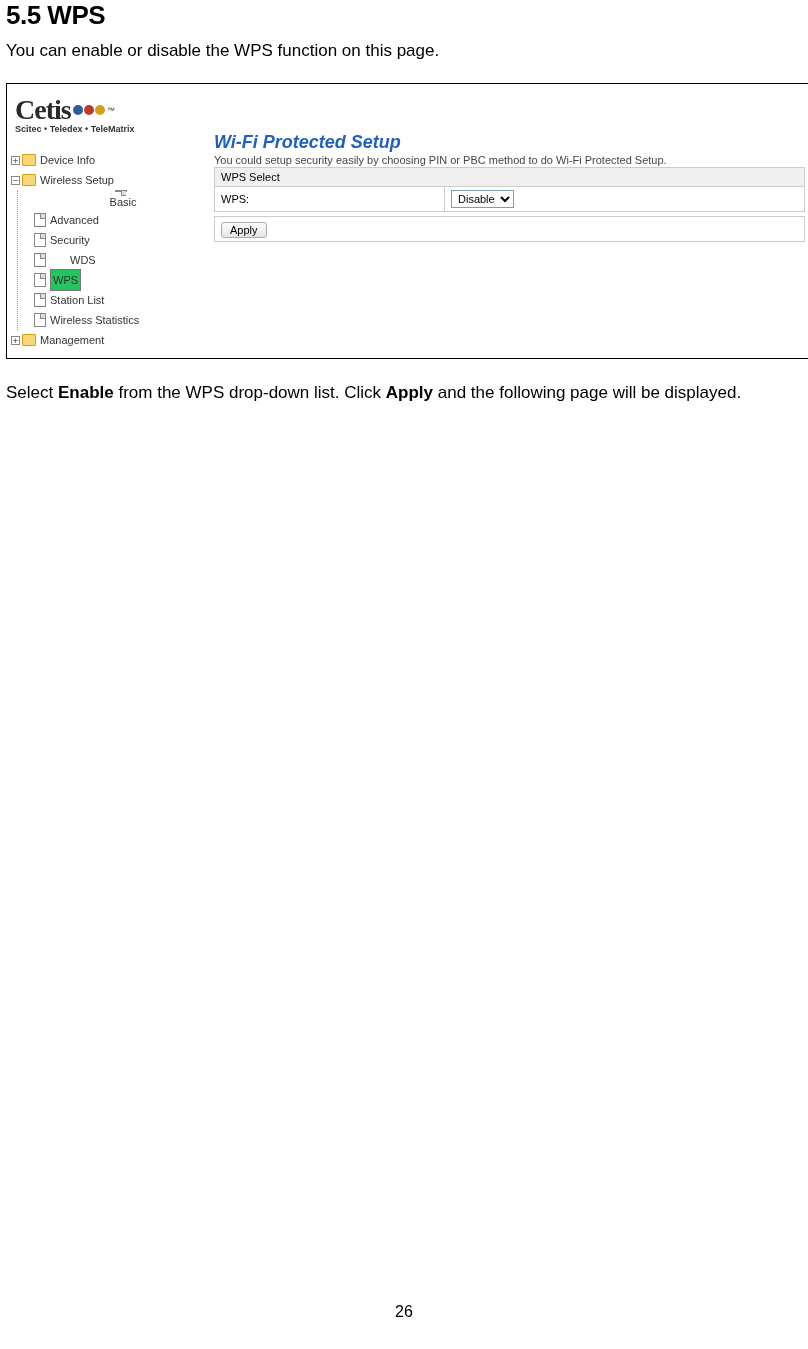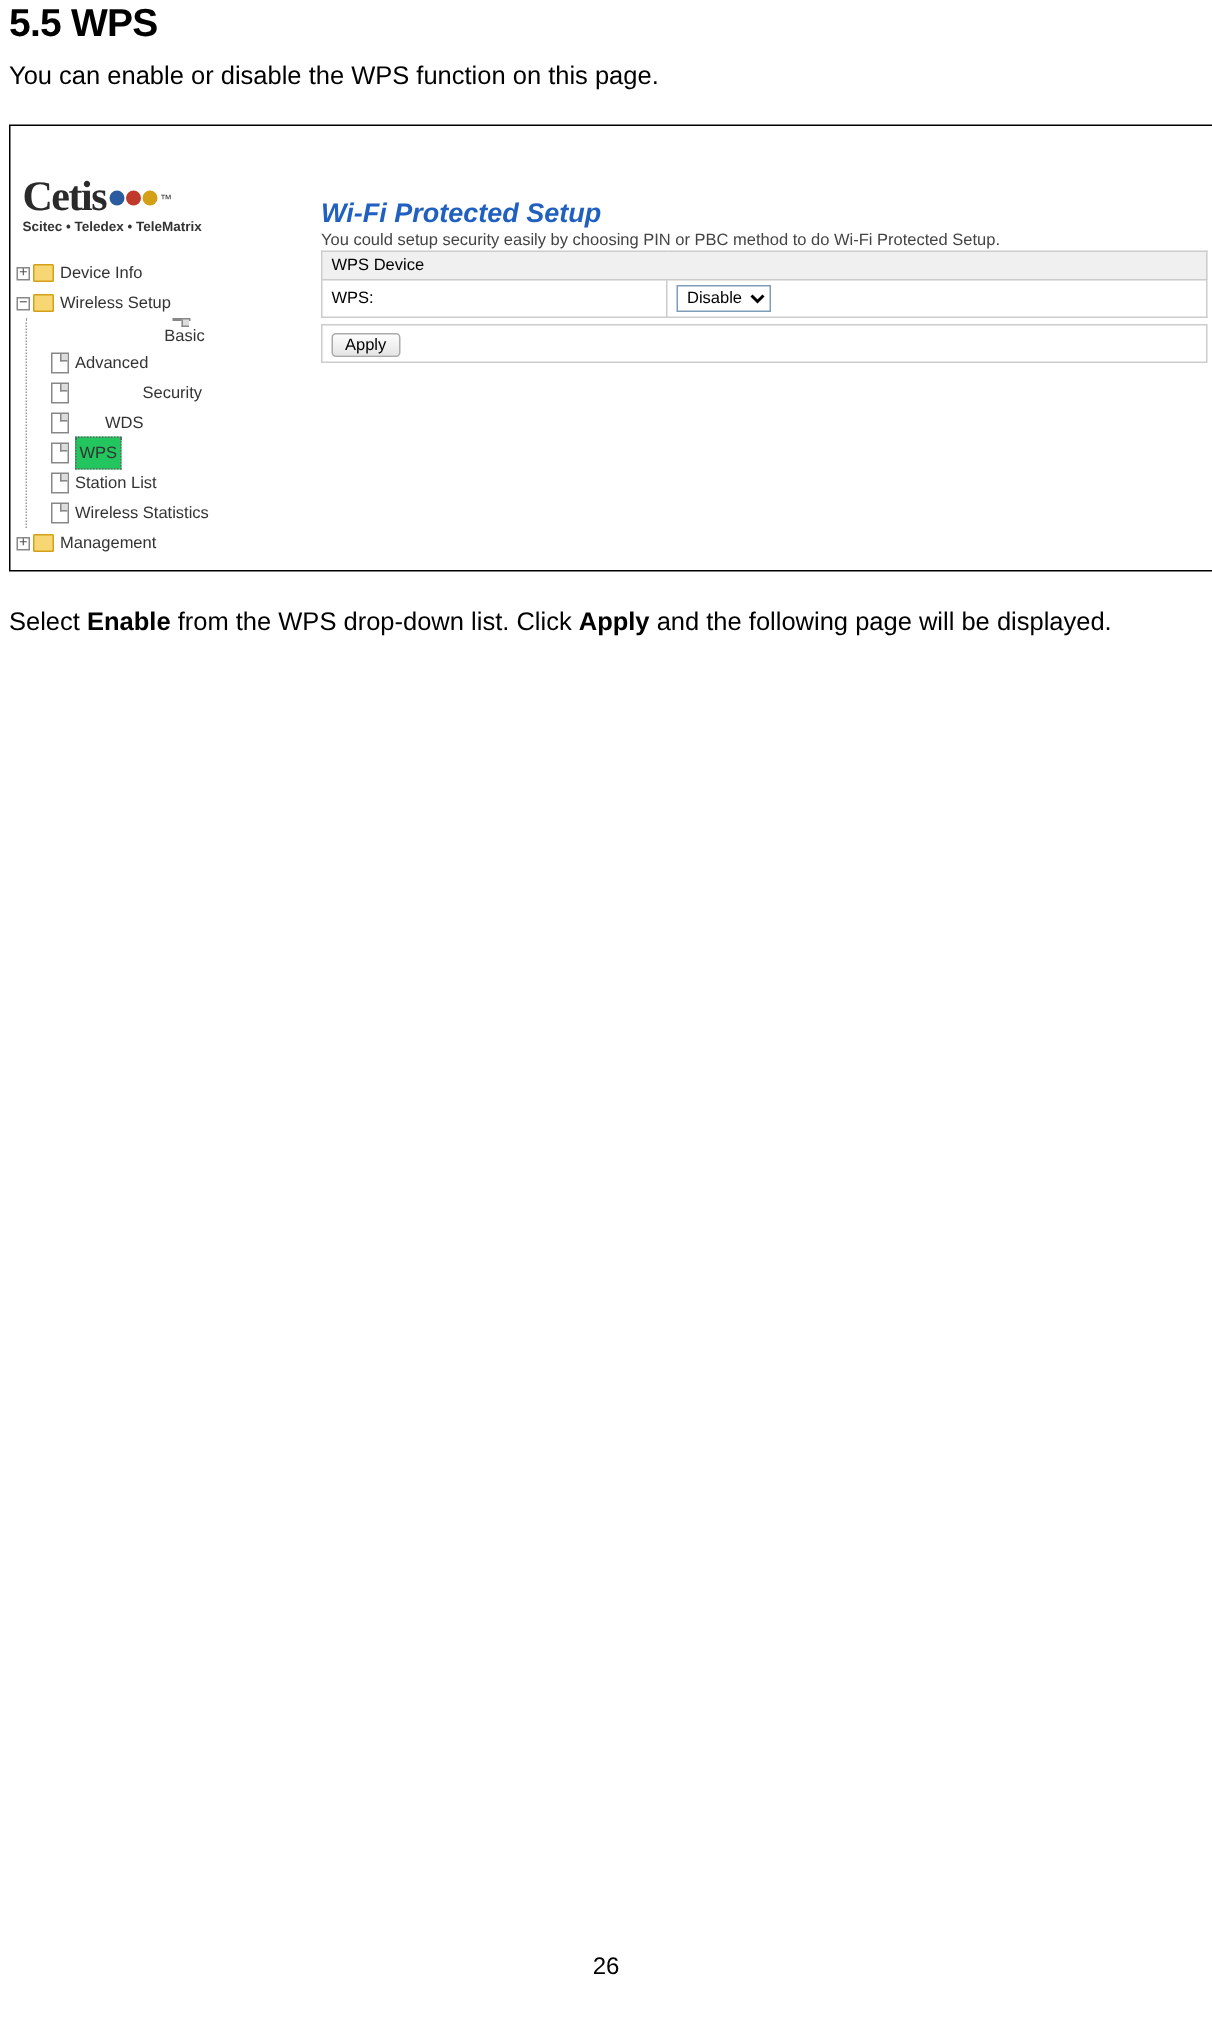"Cetis" .logo-area { margin-top: 22px -> none }
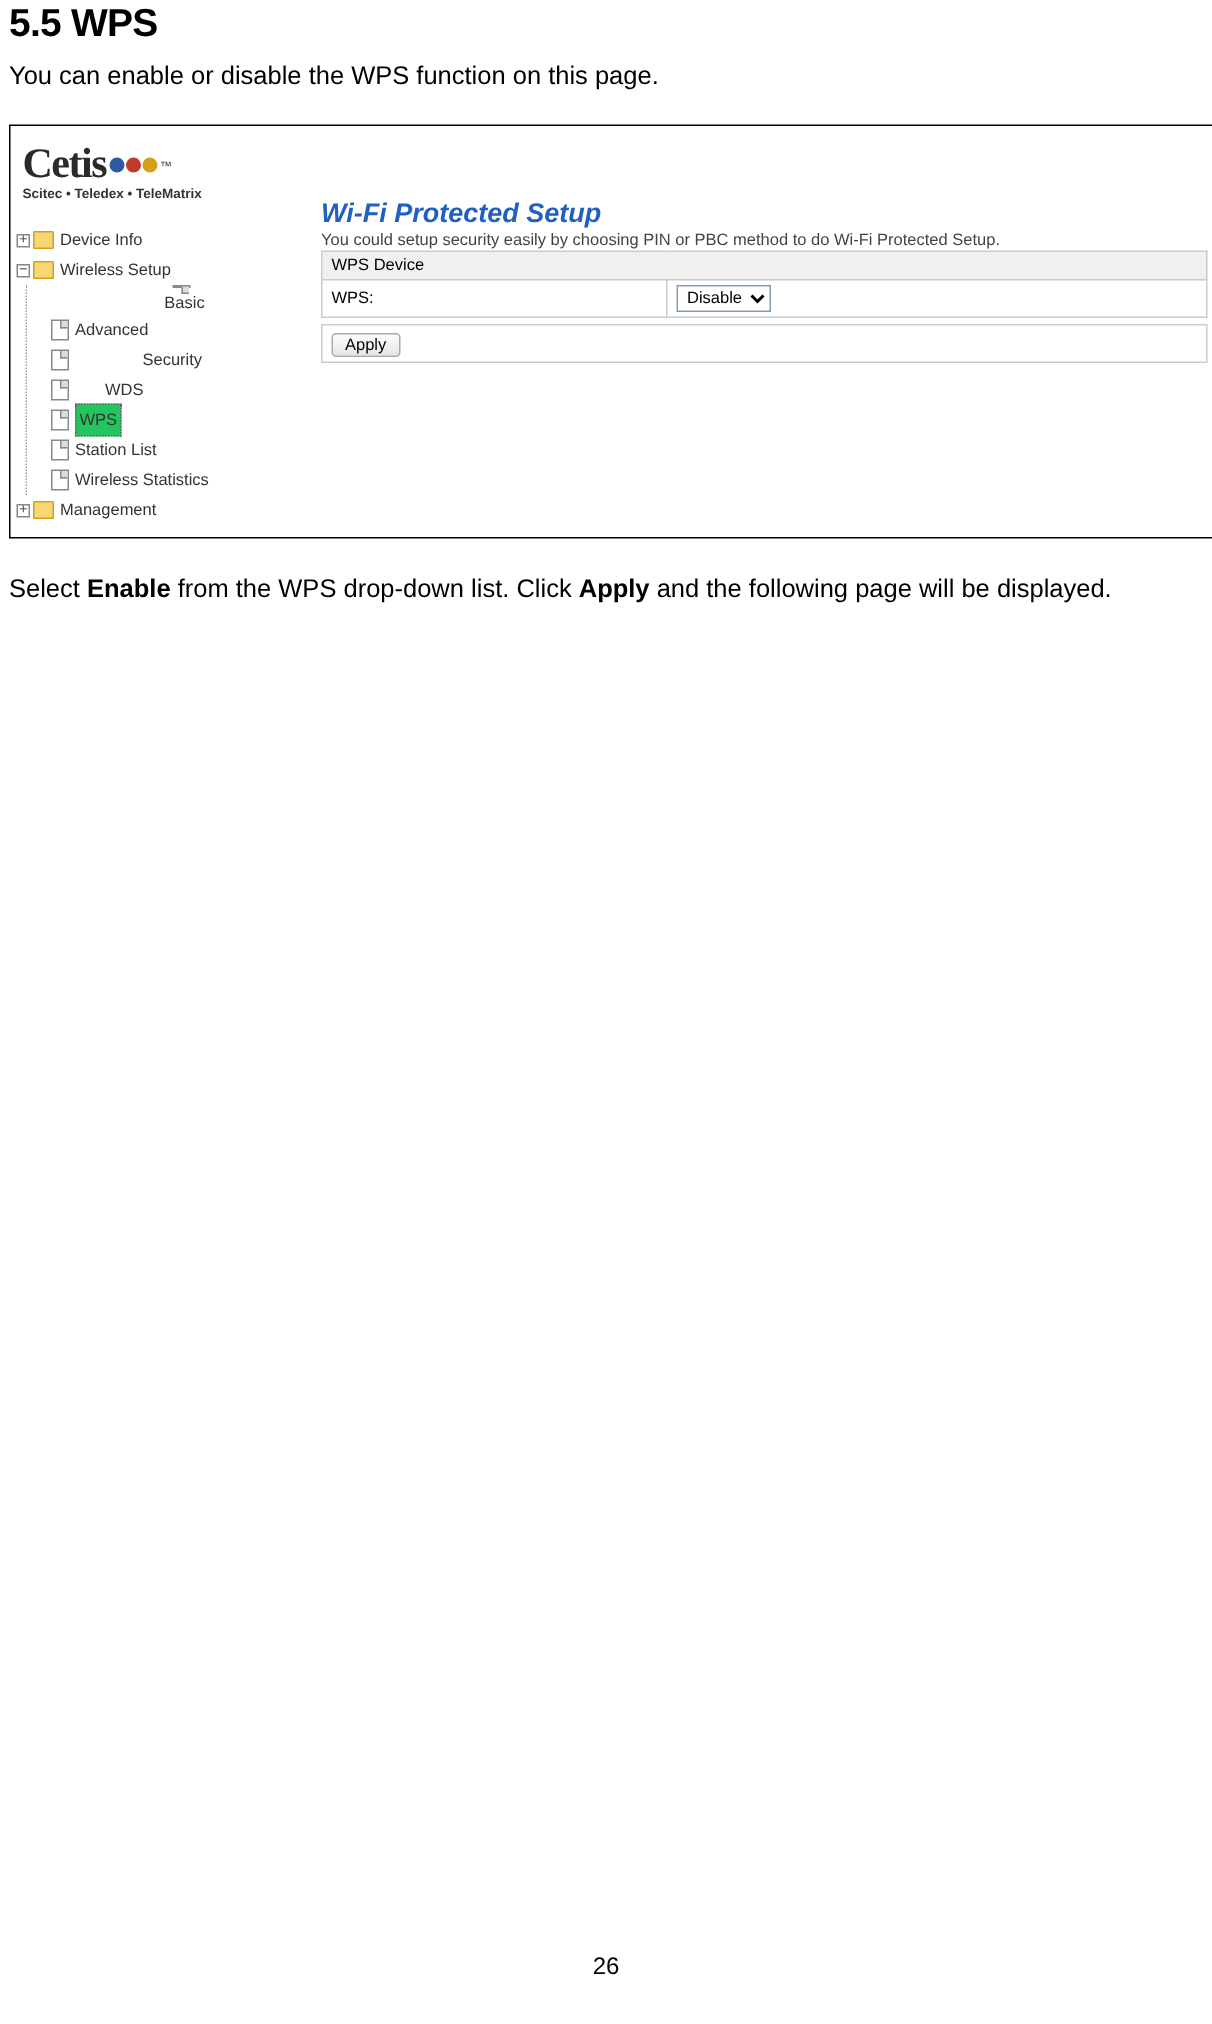"WPS Device" td.config-header { text: Device -> Select }
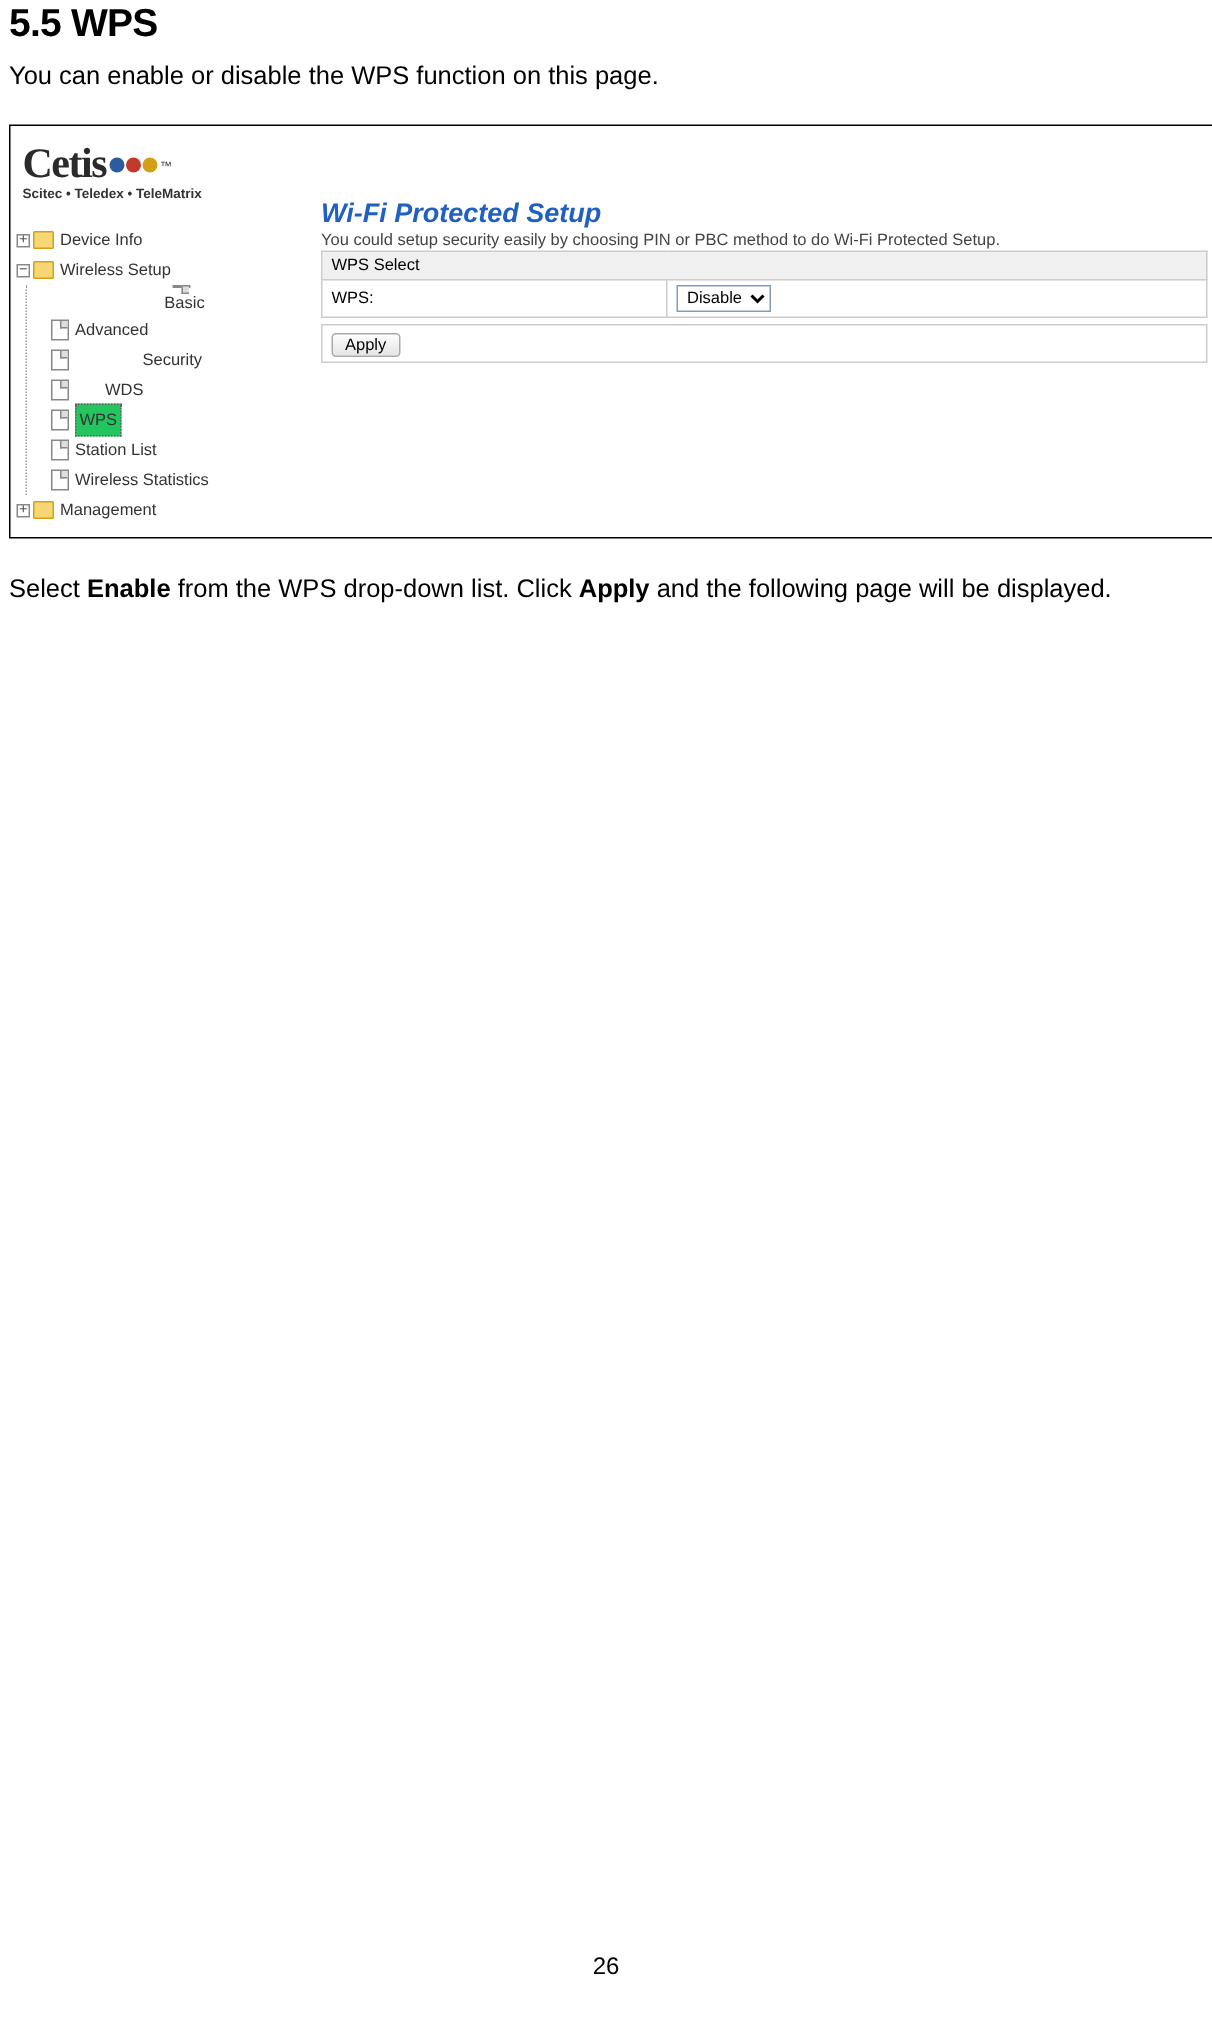"Security" div.tree-row { gap: 45px -> none }
